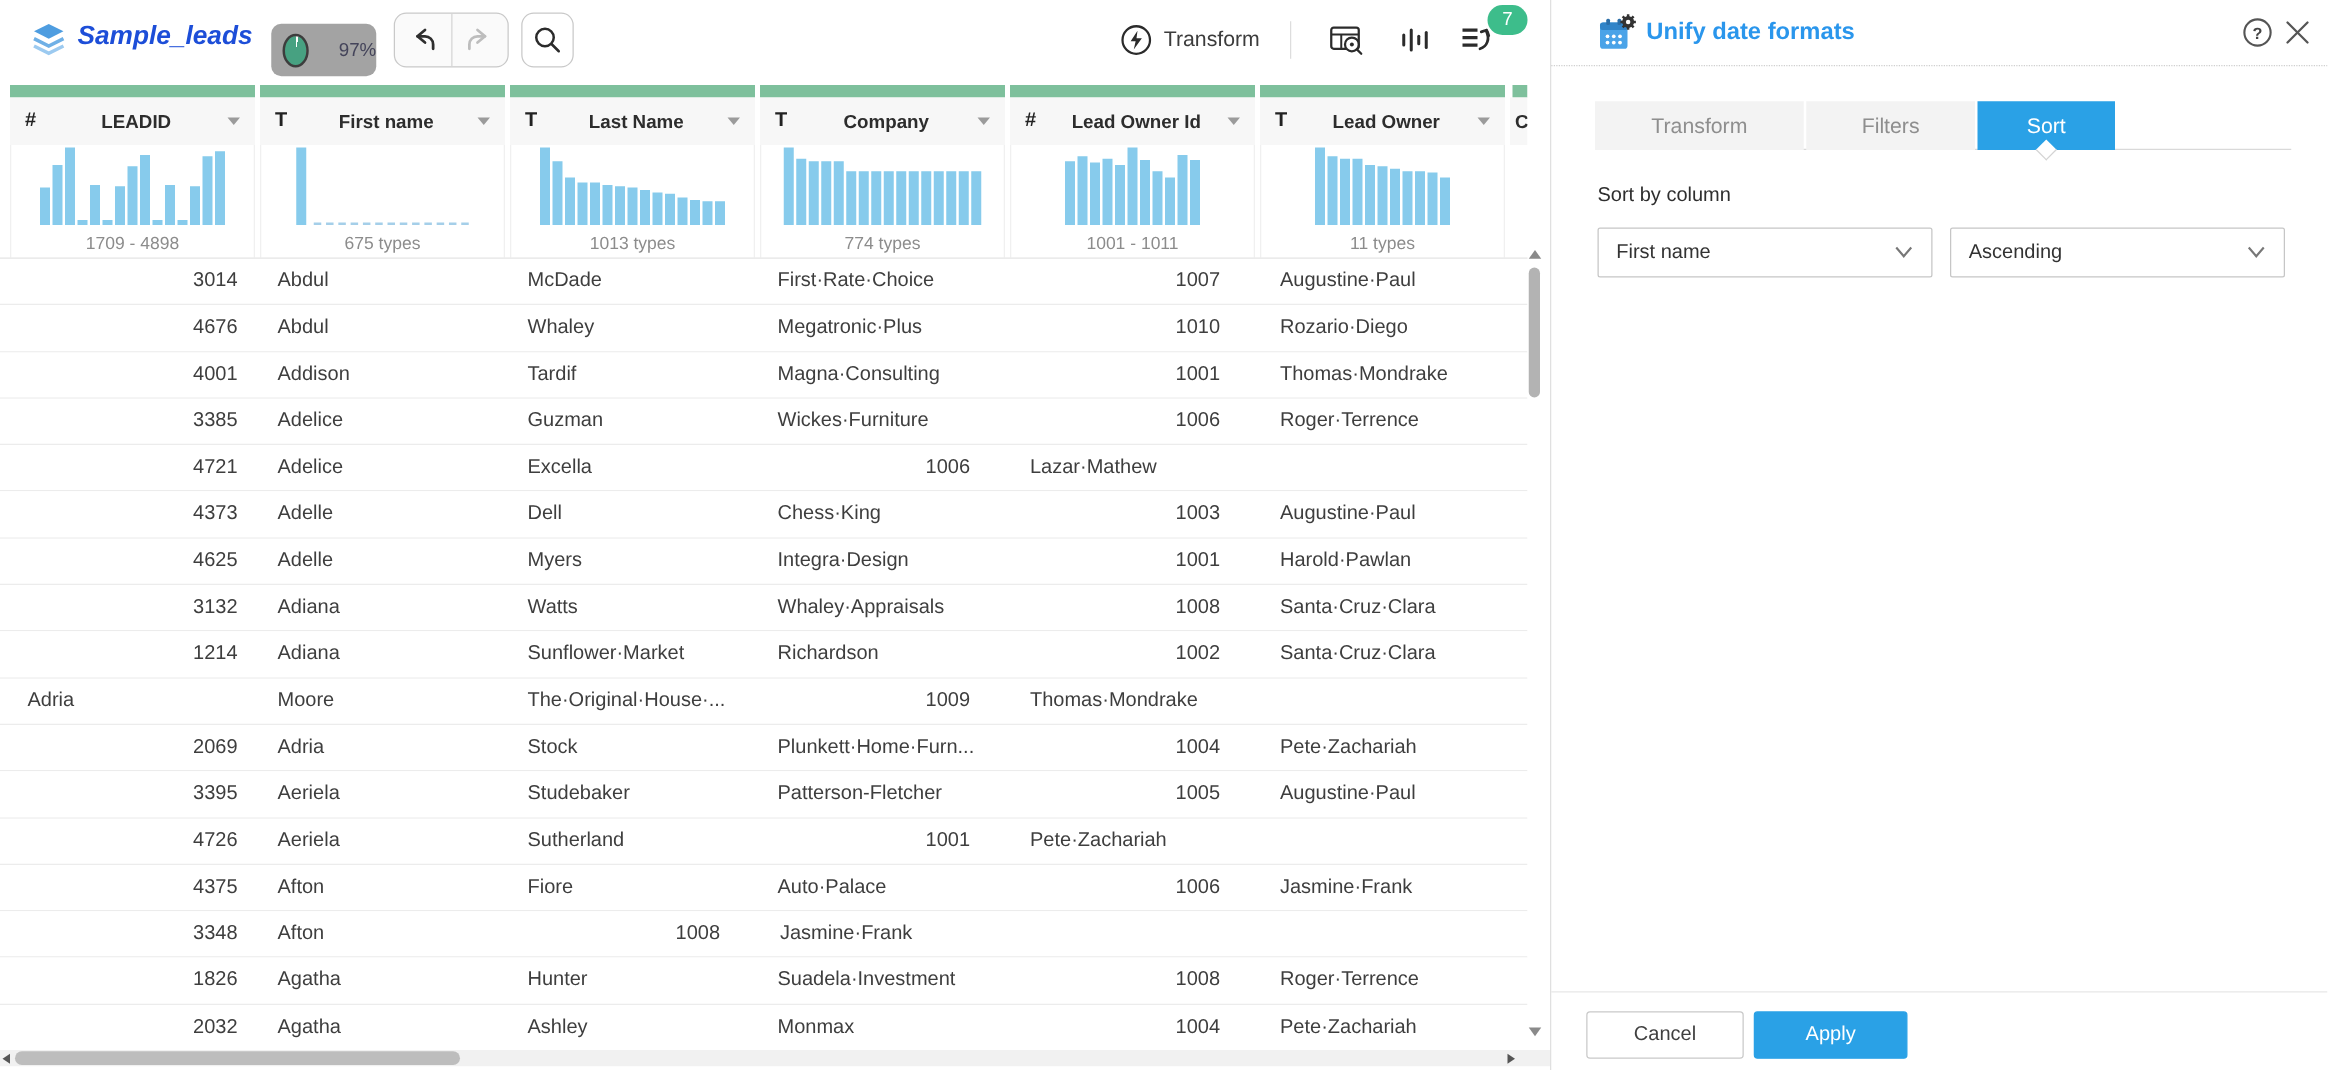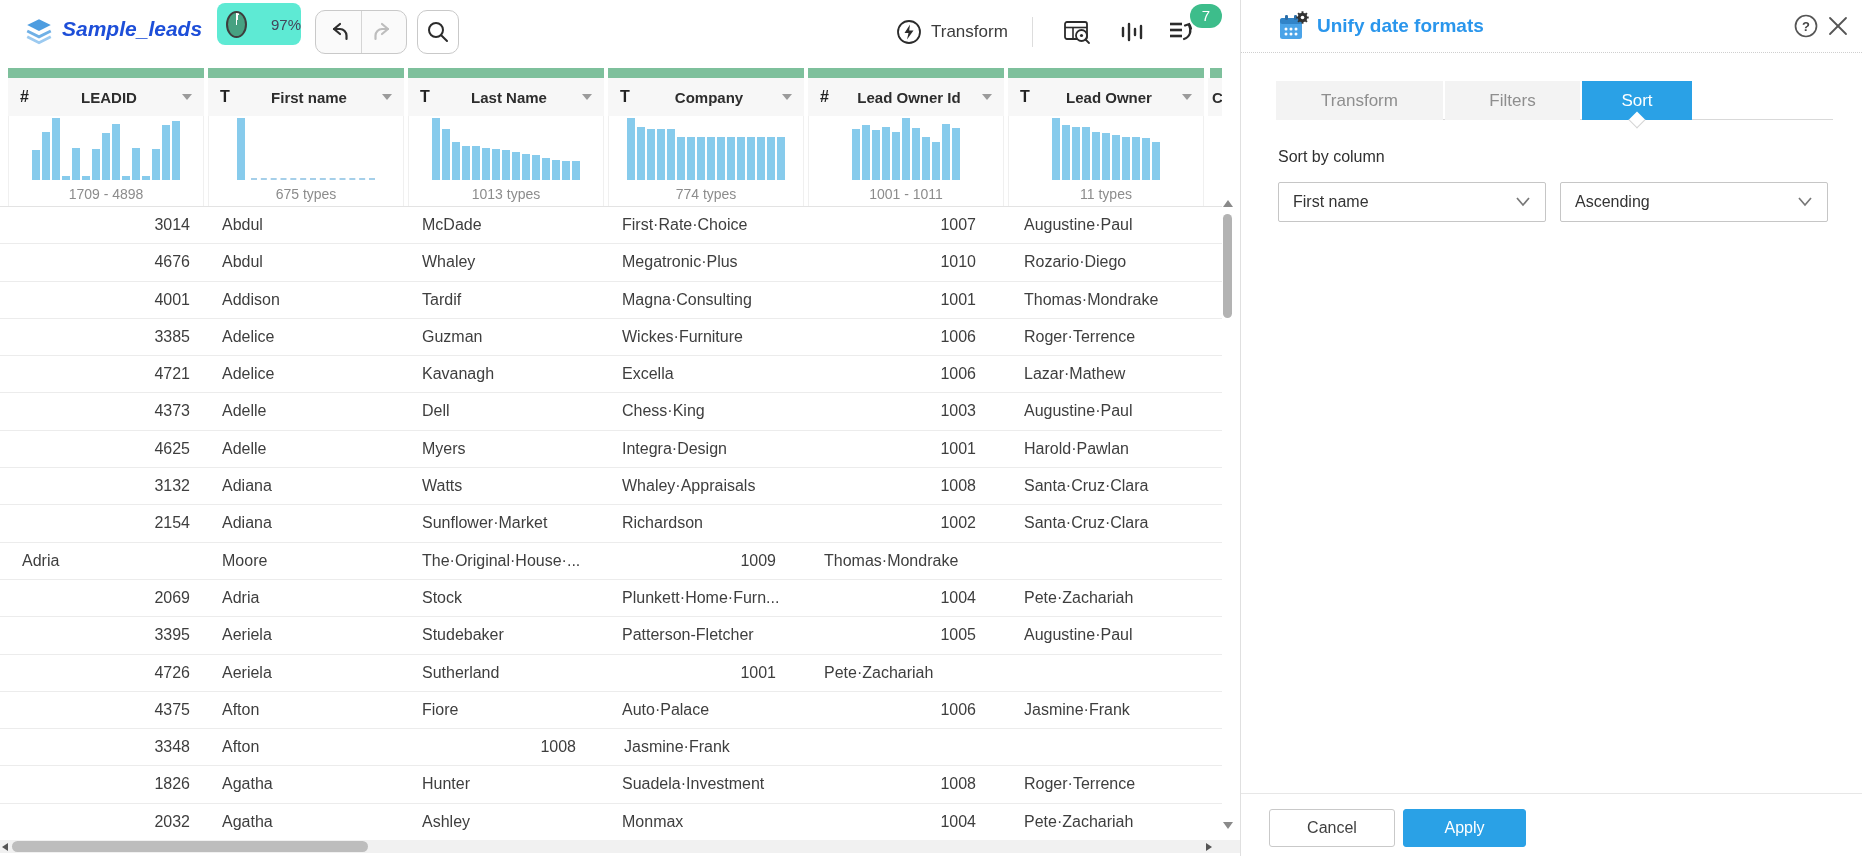"97%" .pill { background: #5eead4 -> #a3a3a3; top: 3px -> 19px }
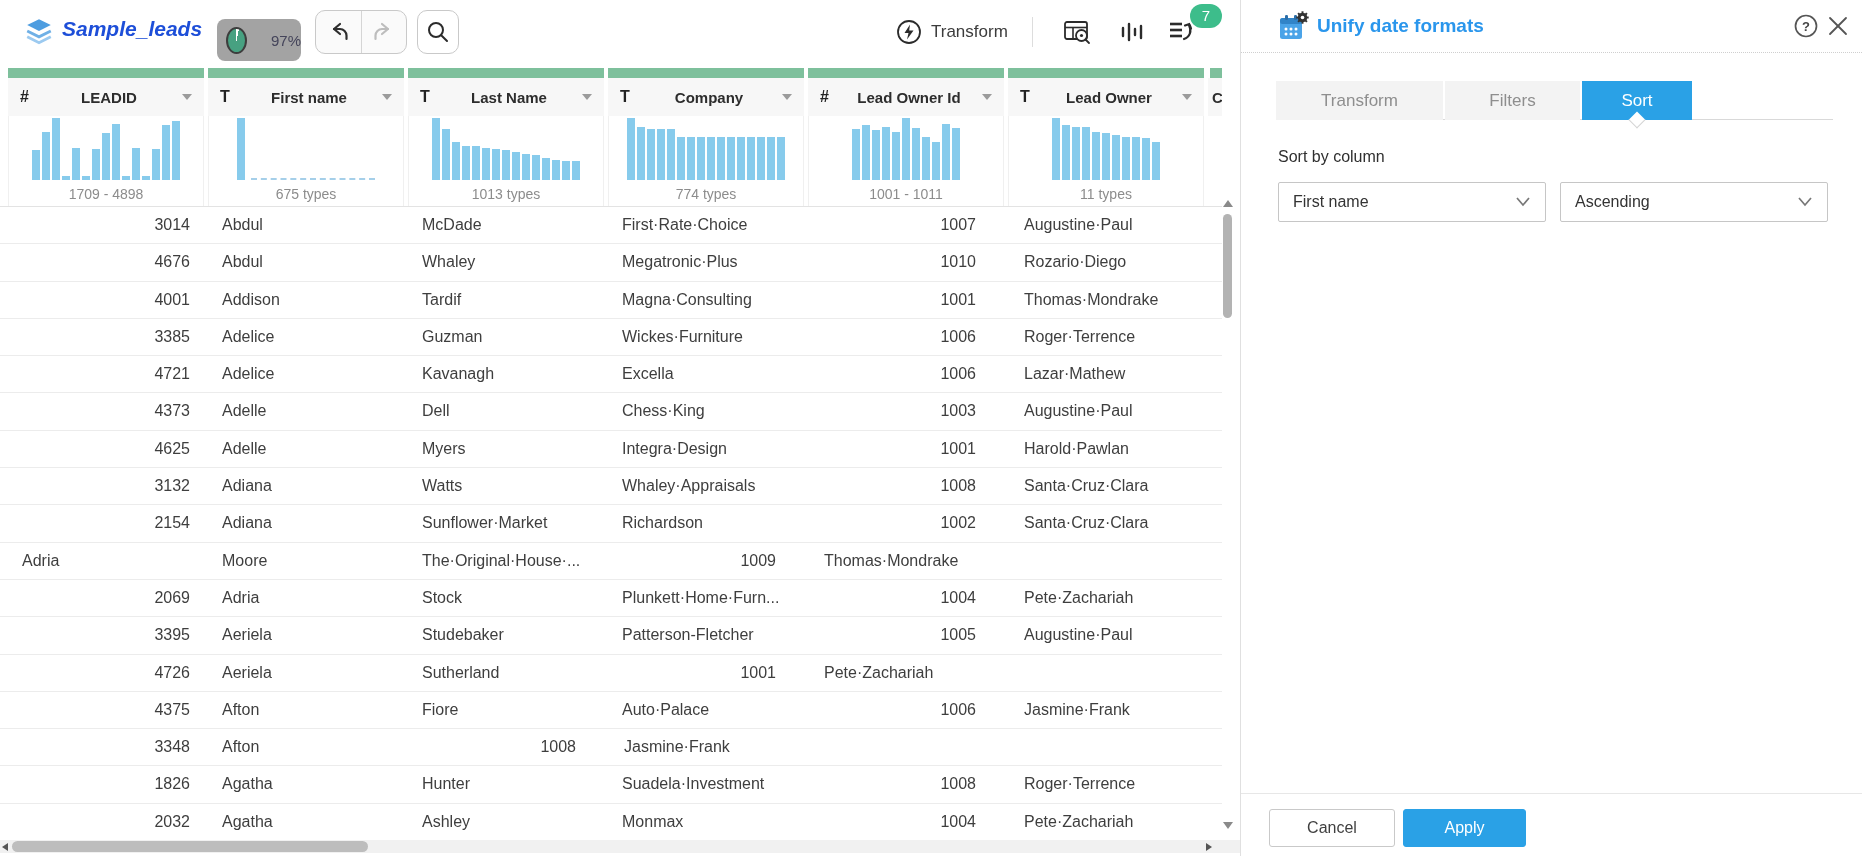"Kavanagh" div.cell { html: <div>Kavanagh</div> -> none }
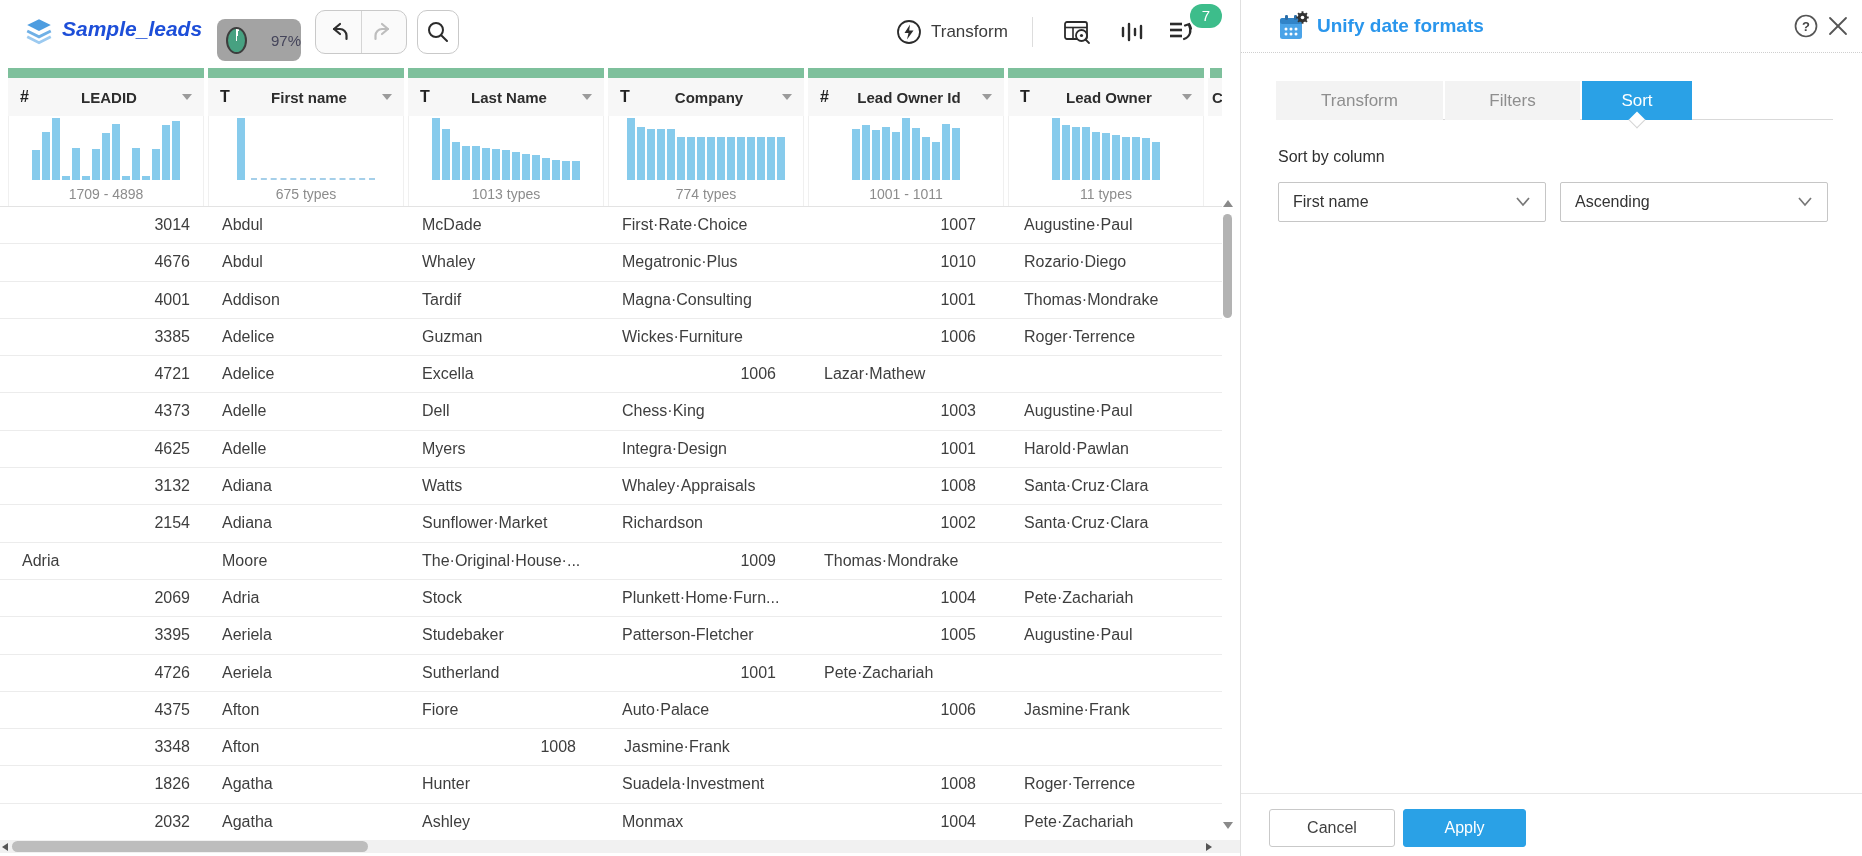"2154" div.cell { text: 2154 -> 1214 }
